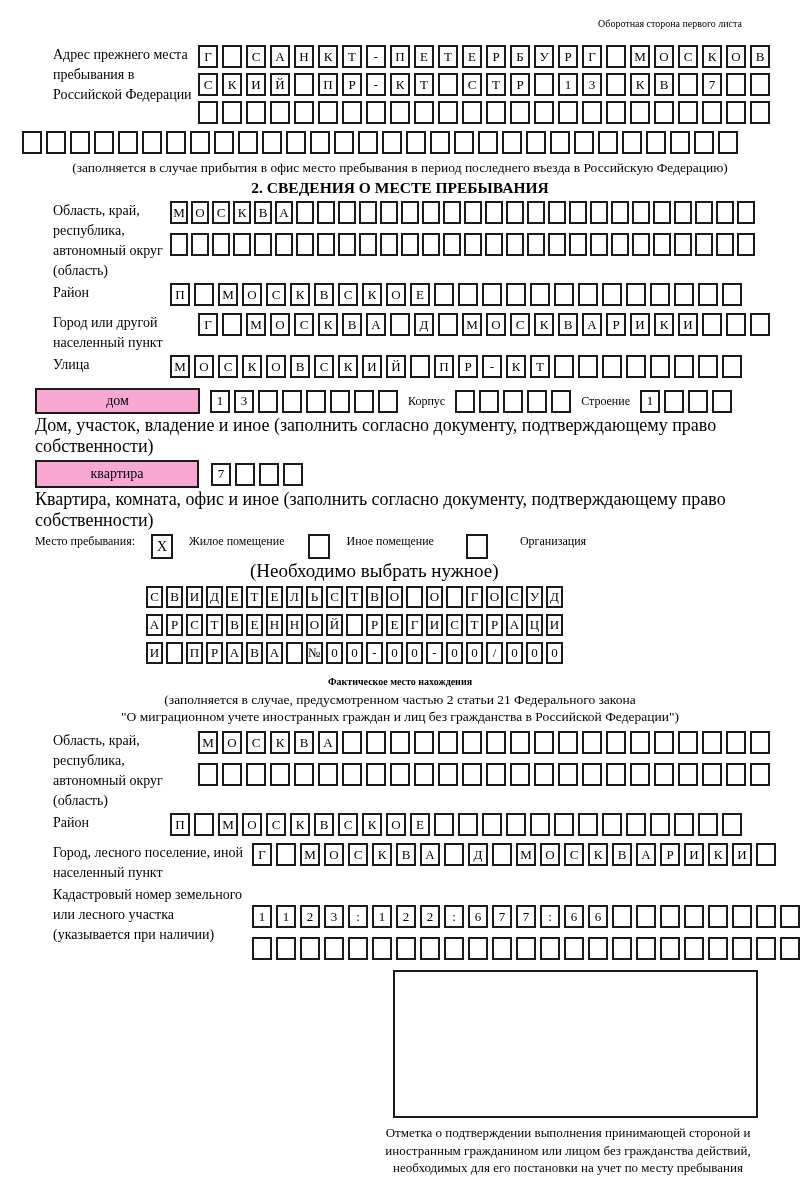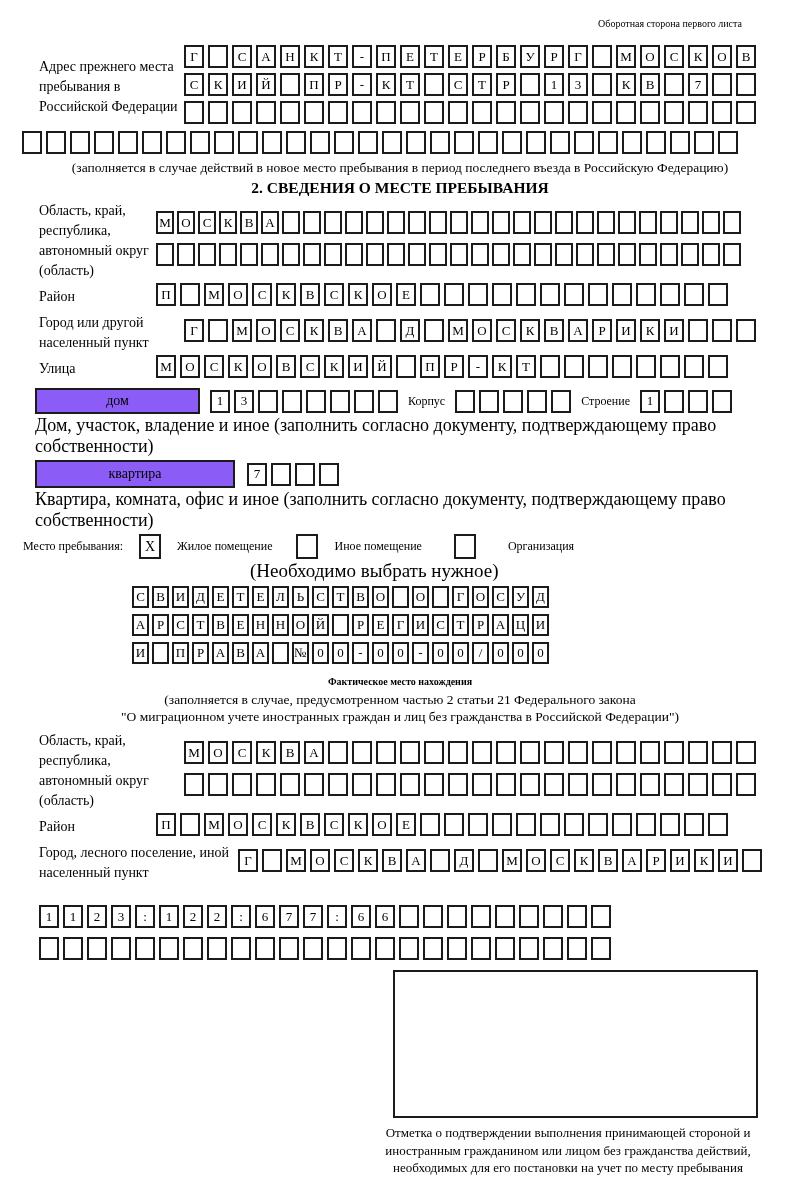"Адрес прежнего места пребывания в" .field { align-items: center -> flex-start; margin-left: 39px -> 53px }
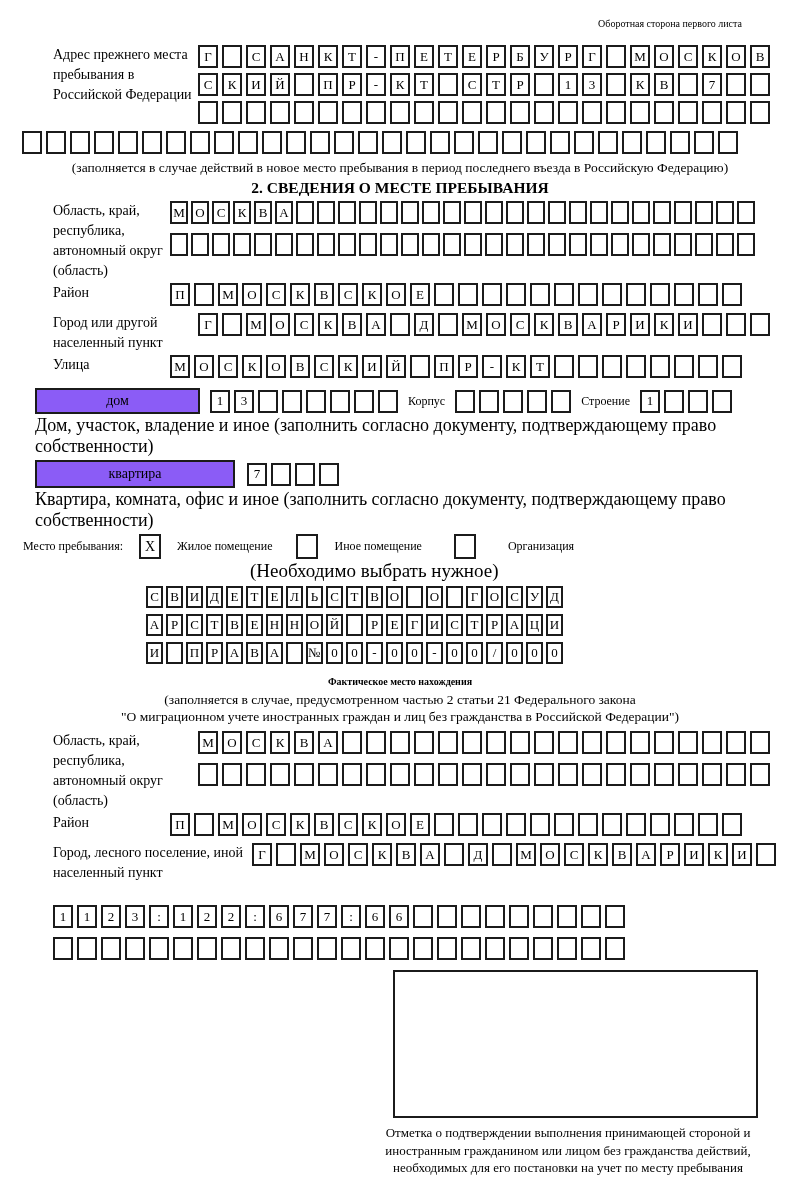"(заполняется в случае действий в" div.caption { text: действий в новое -> прибытия в офис }
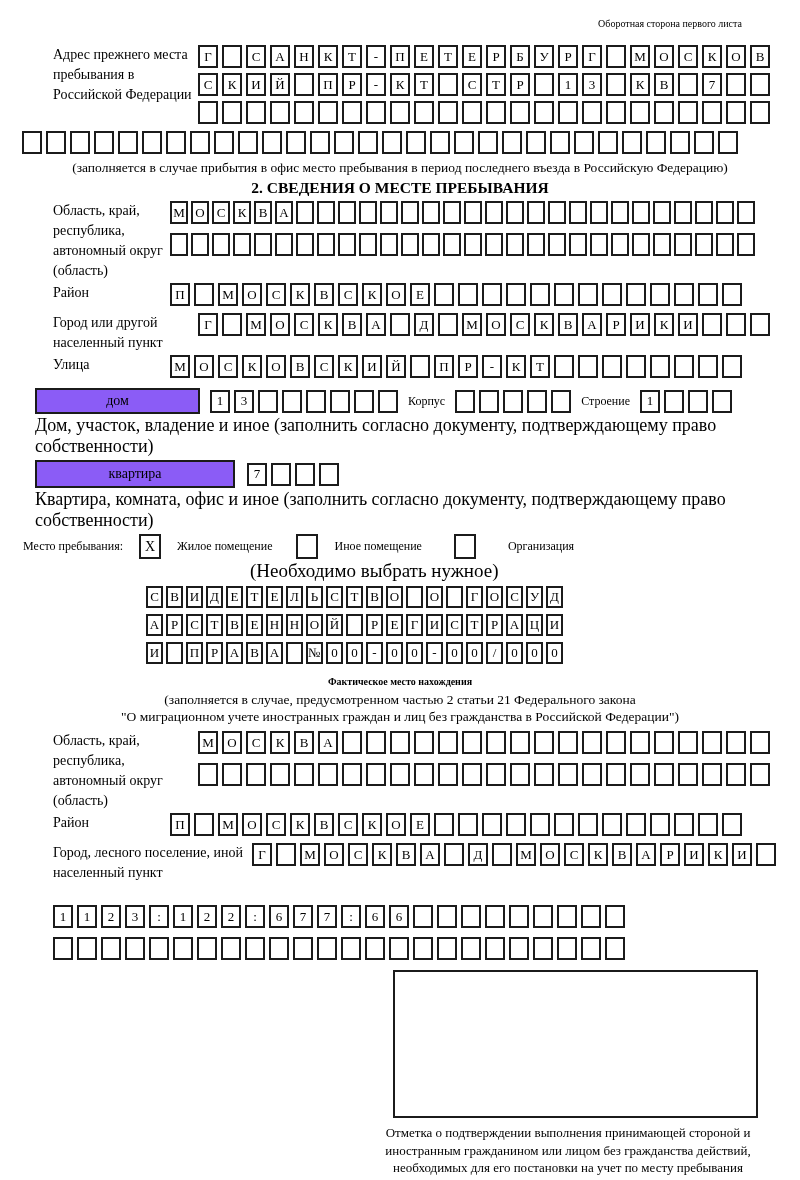"дом" .labelbox { background: #8b5cf6 -> #f9a8d4 }
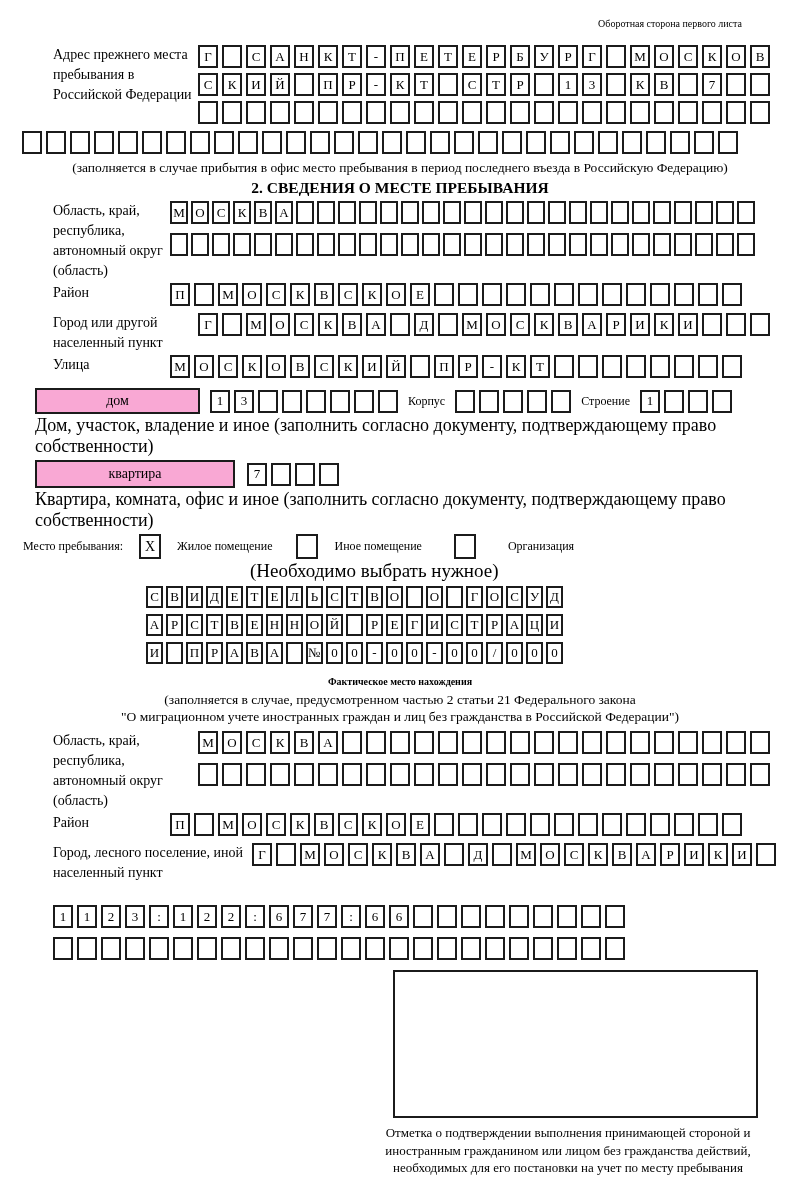"квартира" div.labelbox { width: 200px -> 164px }
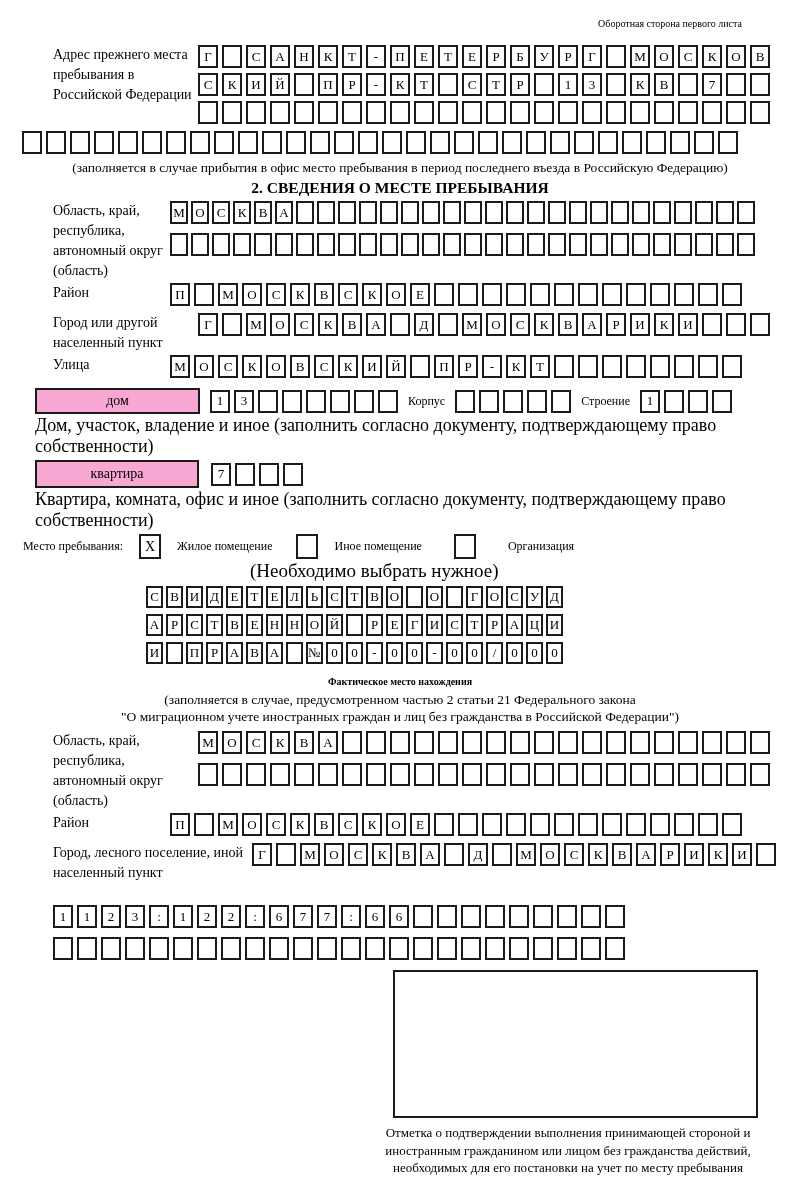"Место пребывания:" .cbrow { align-items: center -> flex-start; margin-left: 23px -> 35px }
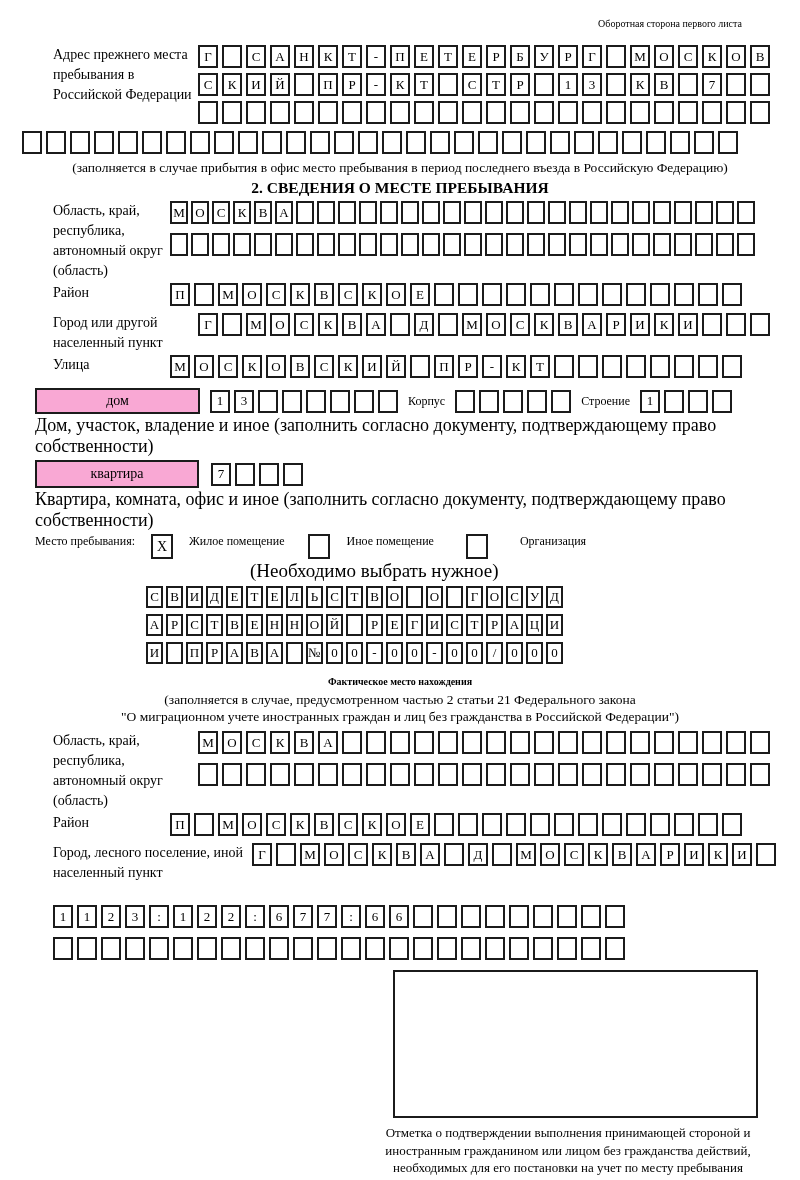"Кадастровый номер земельного или лесного" div.lbl { html: none -> <div>Кадастровый номер земельного или лесного участка (указывается при наличии)</div> }
